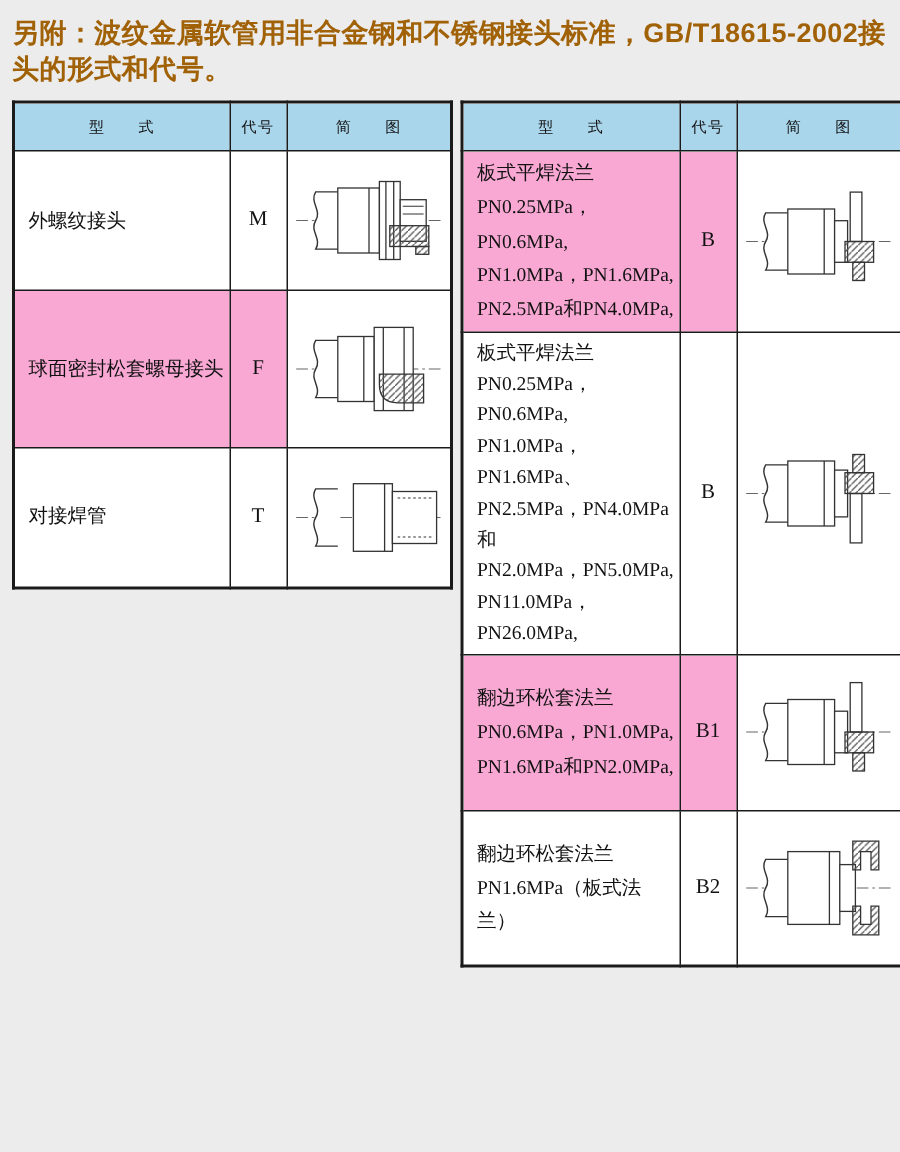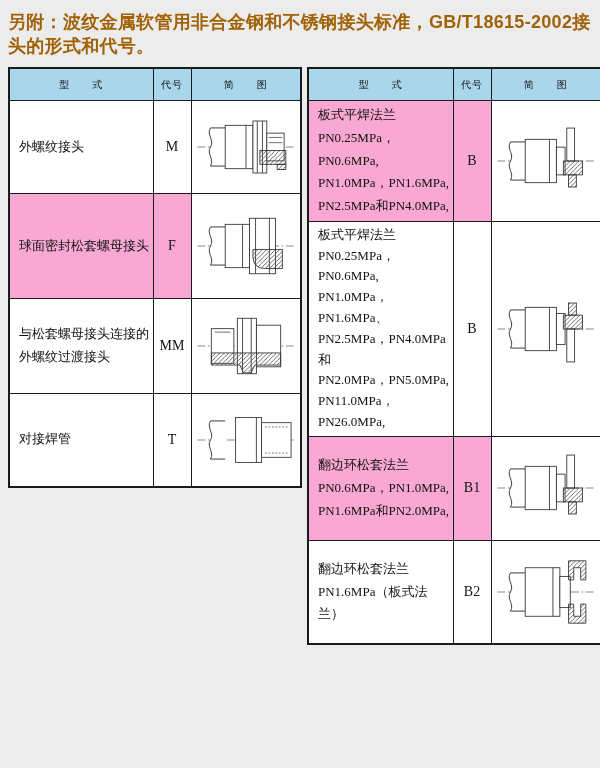"与松套螺母接头连接的" tr { html: <tr> <td>与松套螺母接头连接的 外螺纹过渡接头</td> <td>MM</td> <td> <div> <svg> <use></use> </svg> </div> </td> </tr> -> none }
